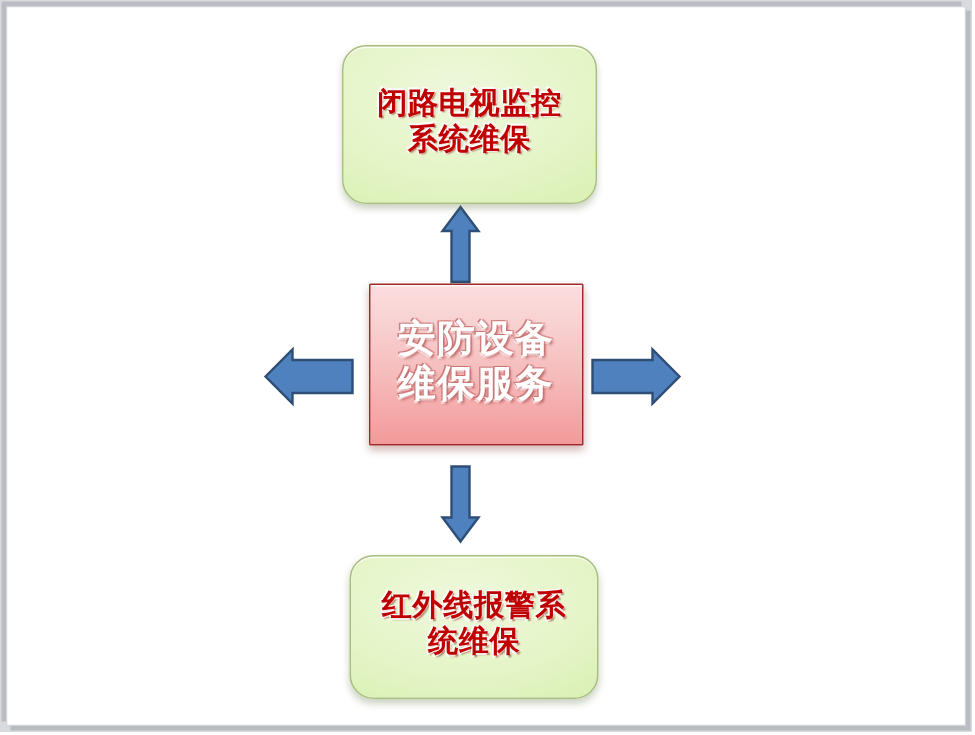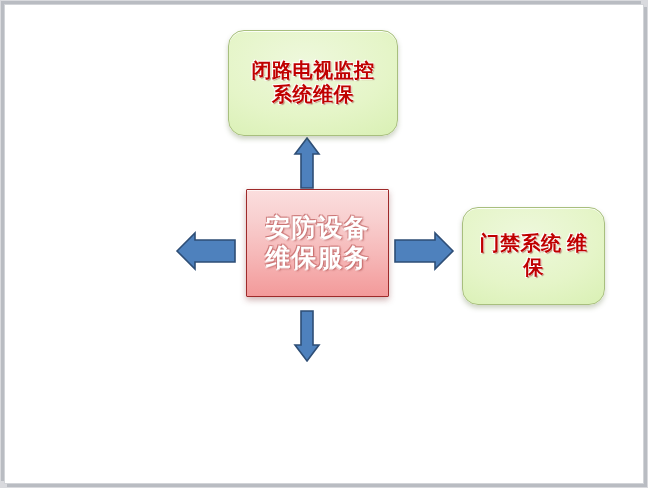"闭路电视监控" #canvas { font-family: Liberation Serif, serif -> Liberation Mono, monospace }
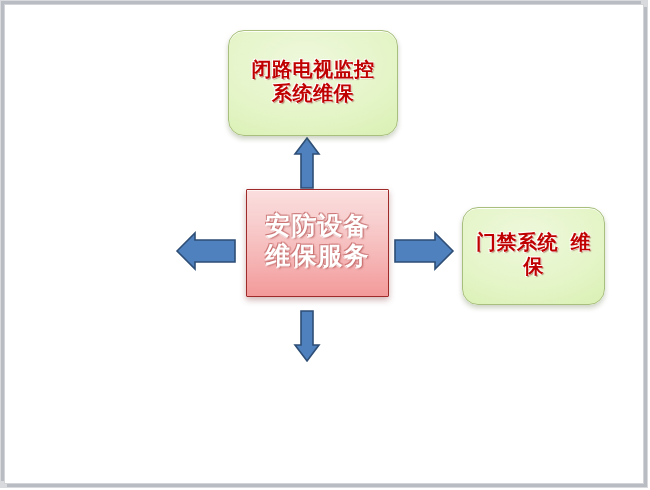"门禁系统 维" div.node { html: <div> <span>门禁系统 维 保</span> </div> -> none }
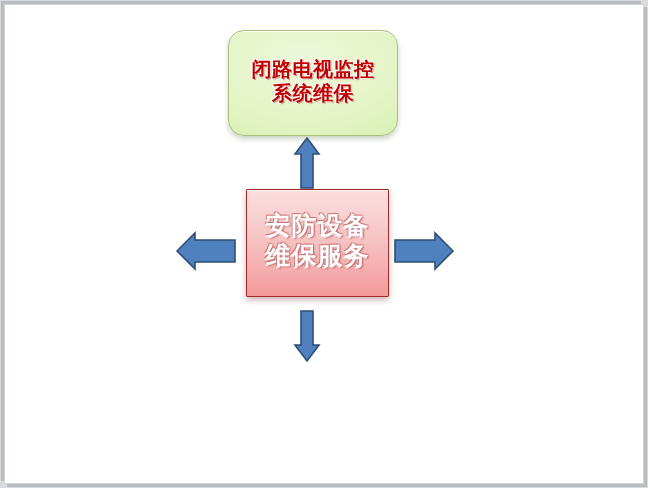"红外线报警系" div.node { html: none -> <div> <span>红外线报警系 统维保</span> </div> }
